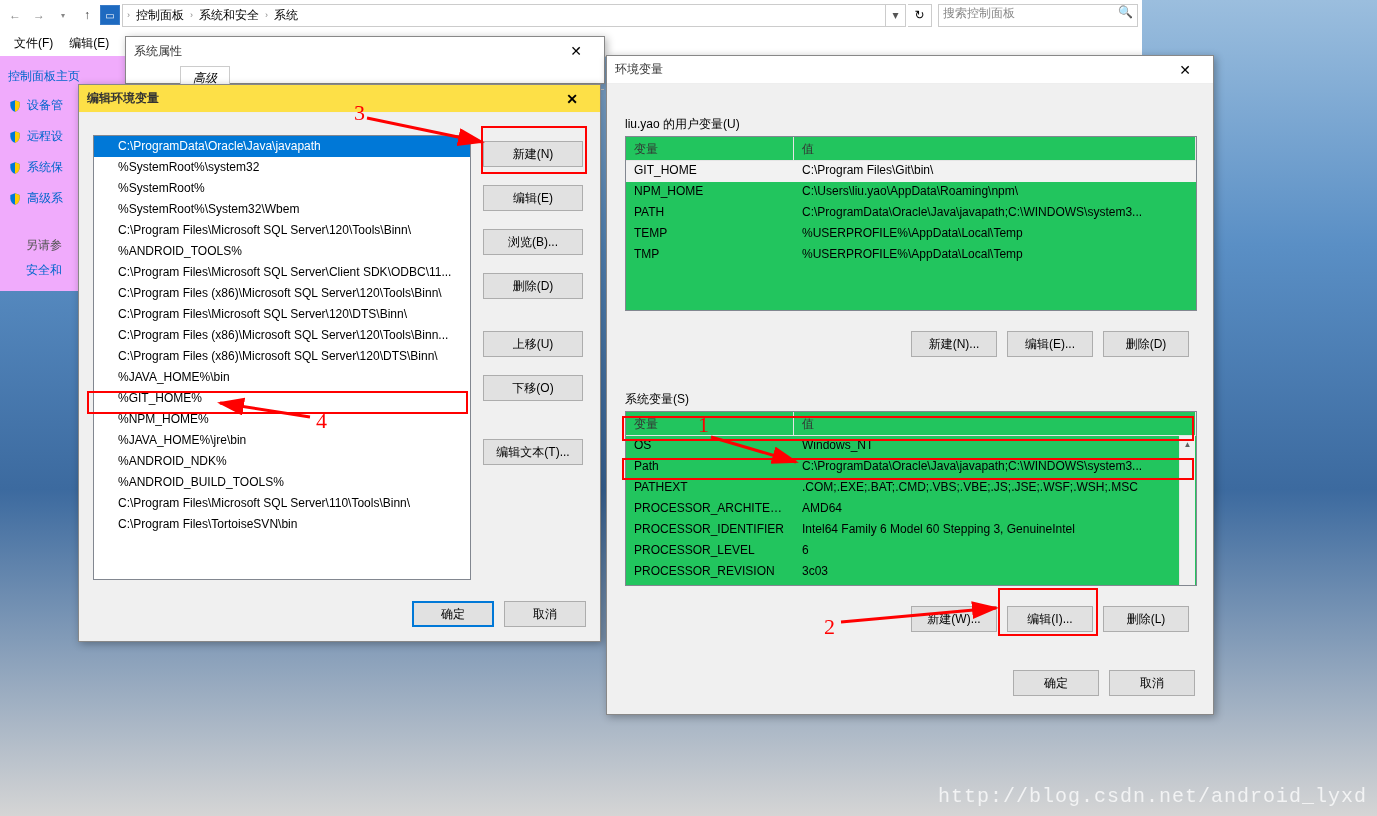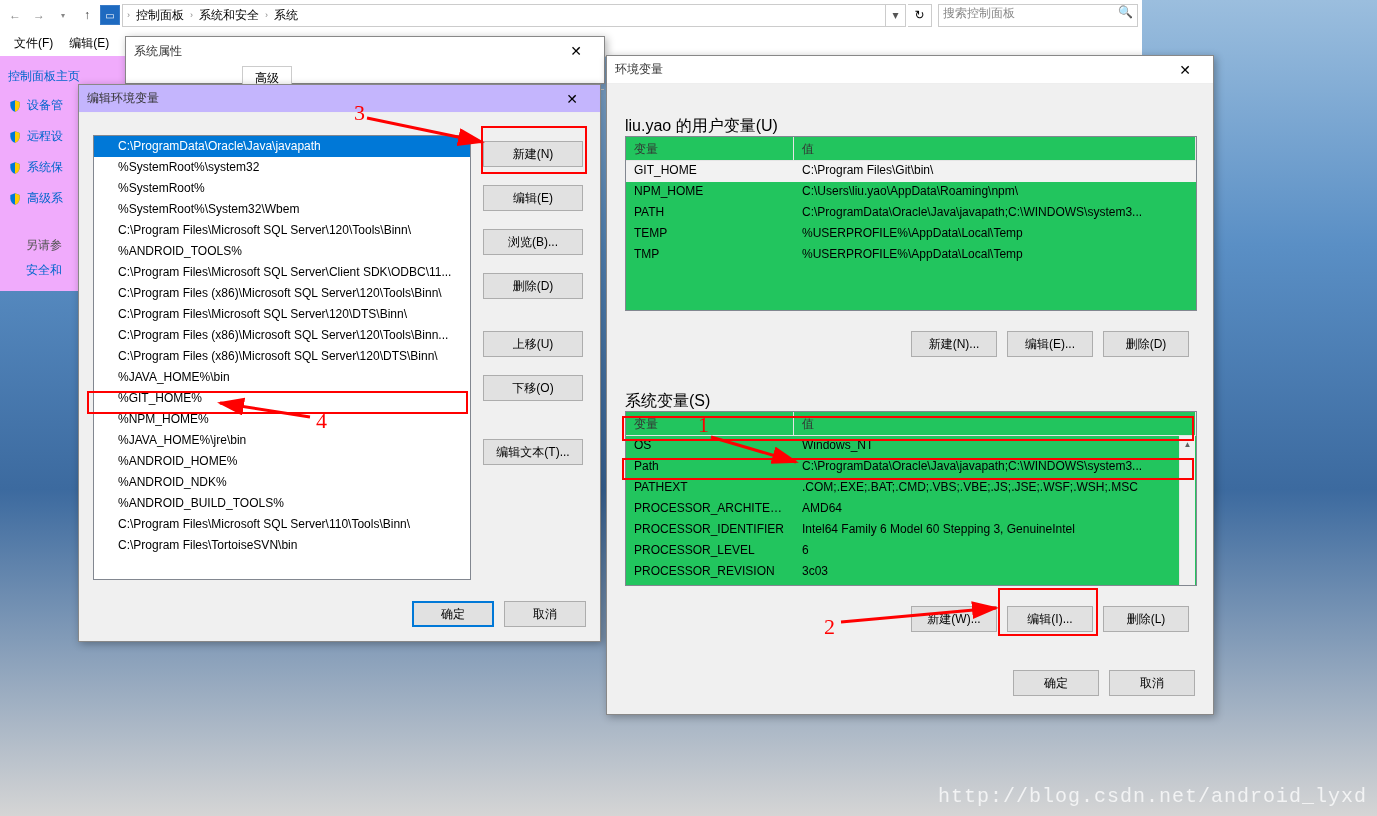"高级" div.tab-strip { font-style: none -> italic; padding-left: 116px -> 54px }
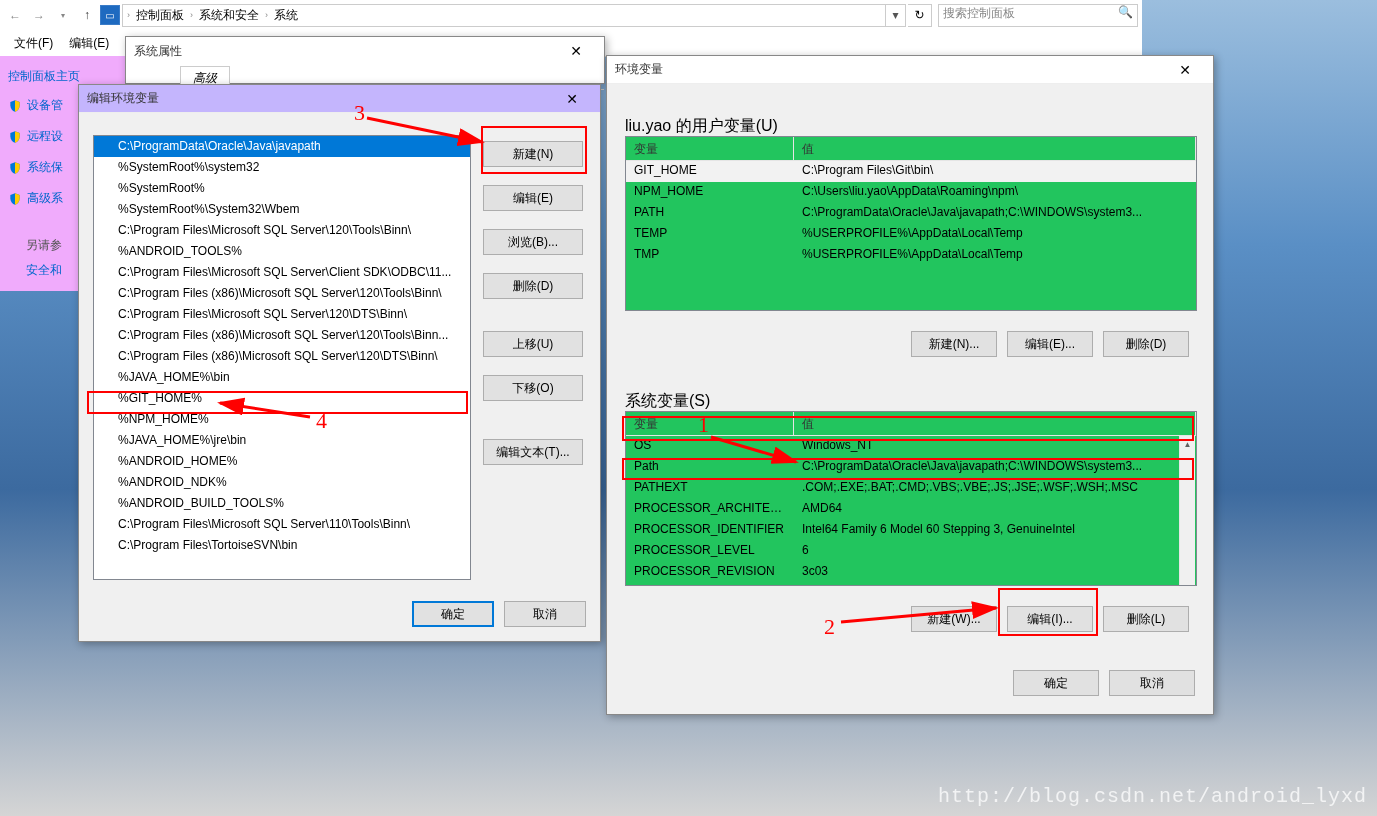"编辑环境变量" div.titlebar { background: #c4b5fd -> #fde047; font-weight: none -> bold }
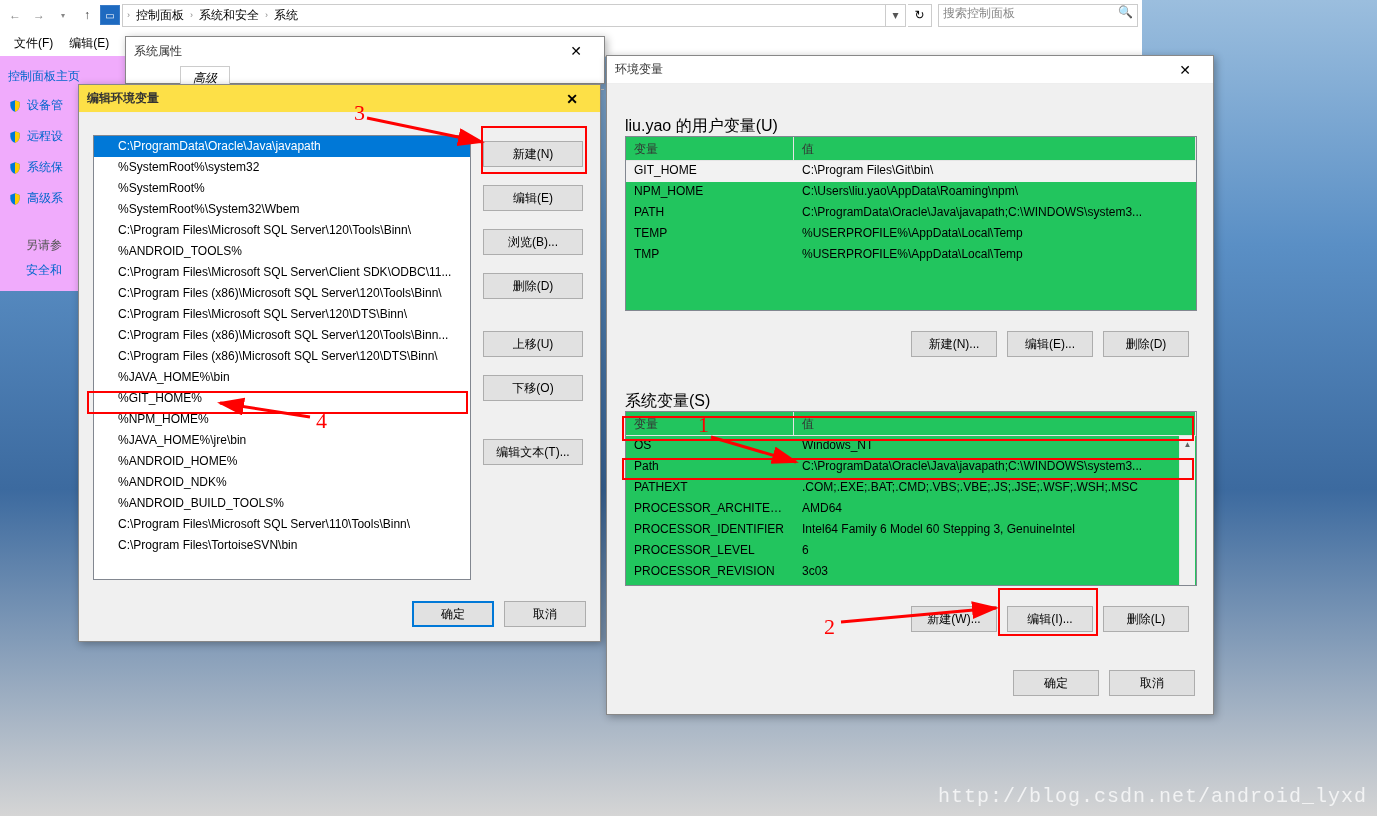"liu.yao 的用户变量(U)" .group-label { font-size: 16px -> 12px }
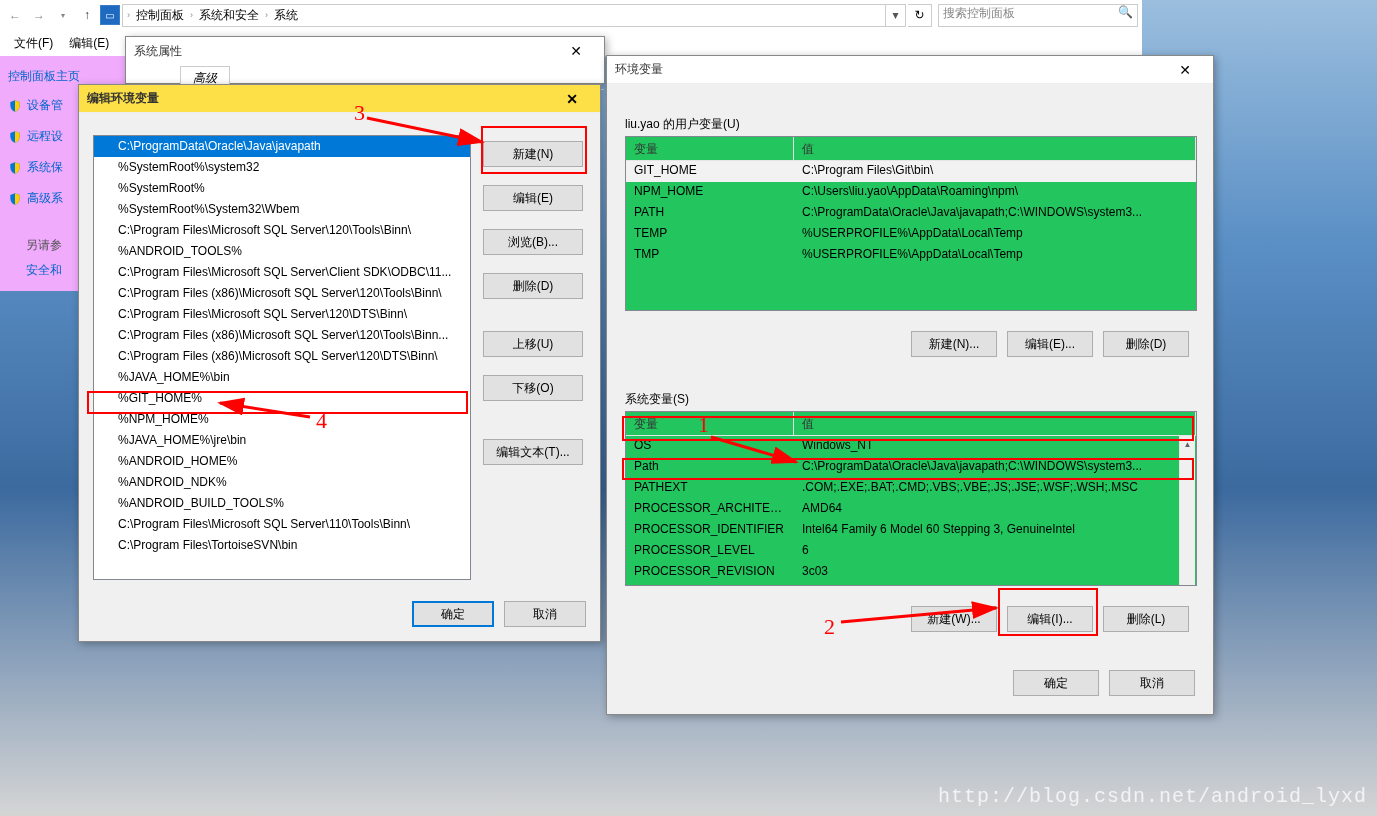"%ANDROID_HOME%" div.listrow { html: <div>%ANDROID_HOME%</div> -> none }
